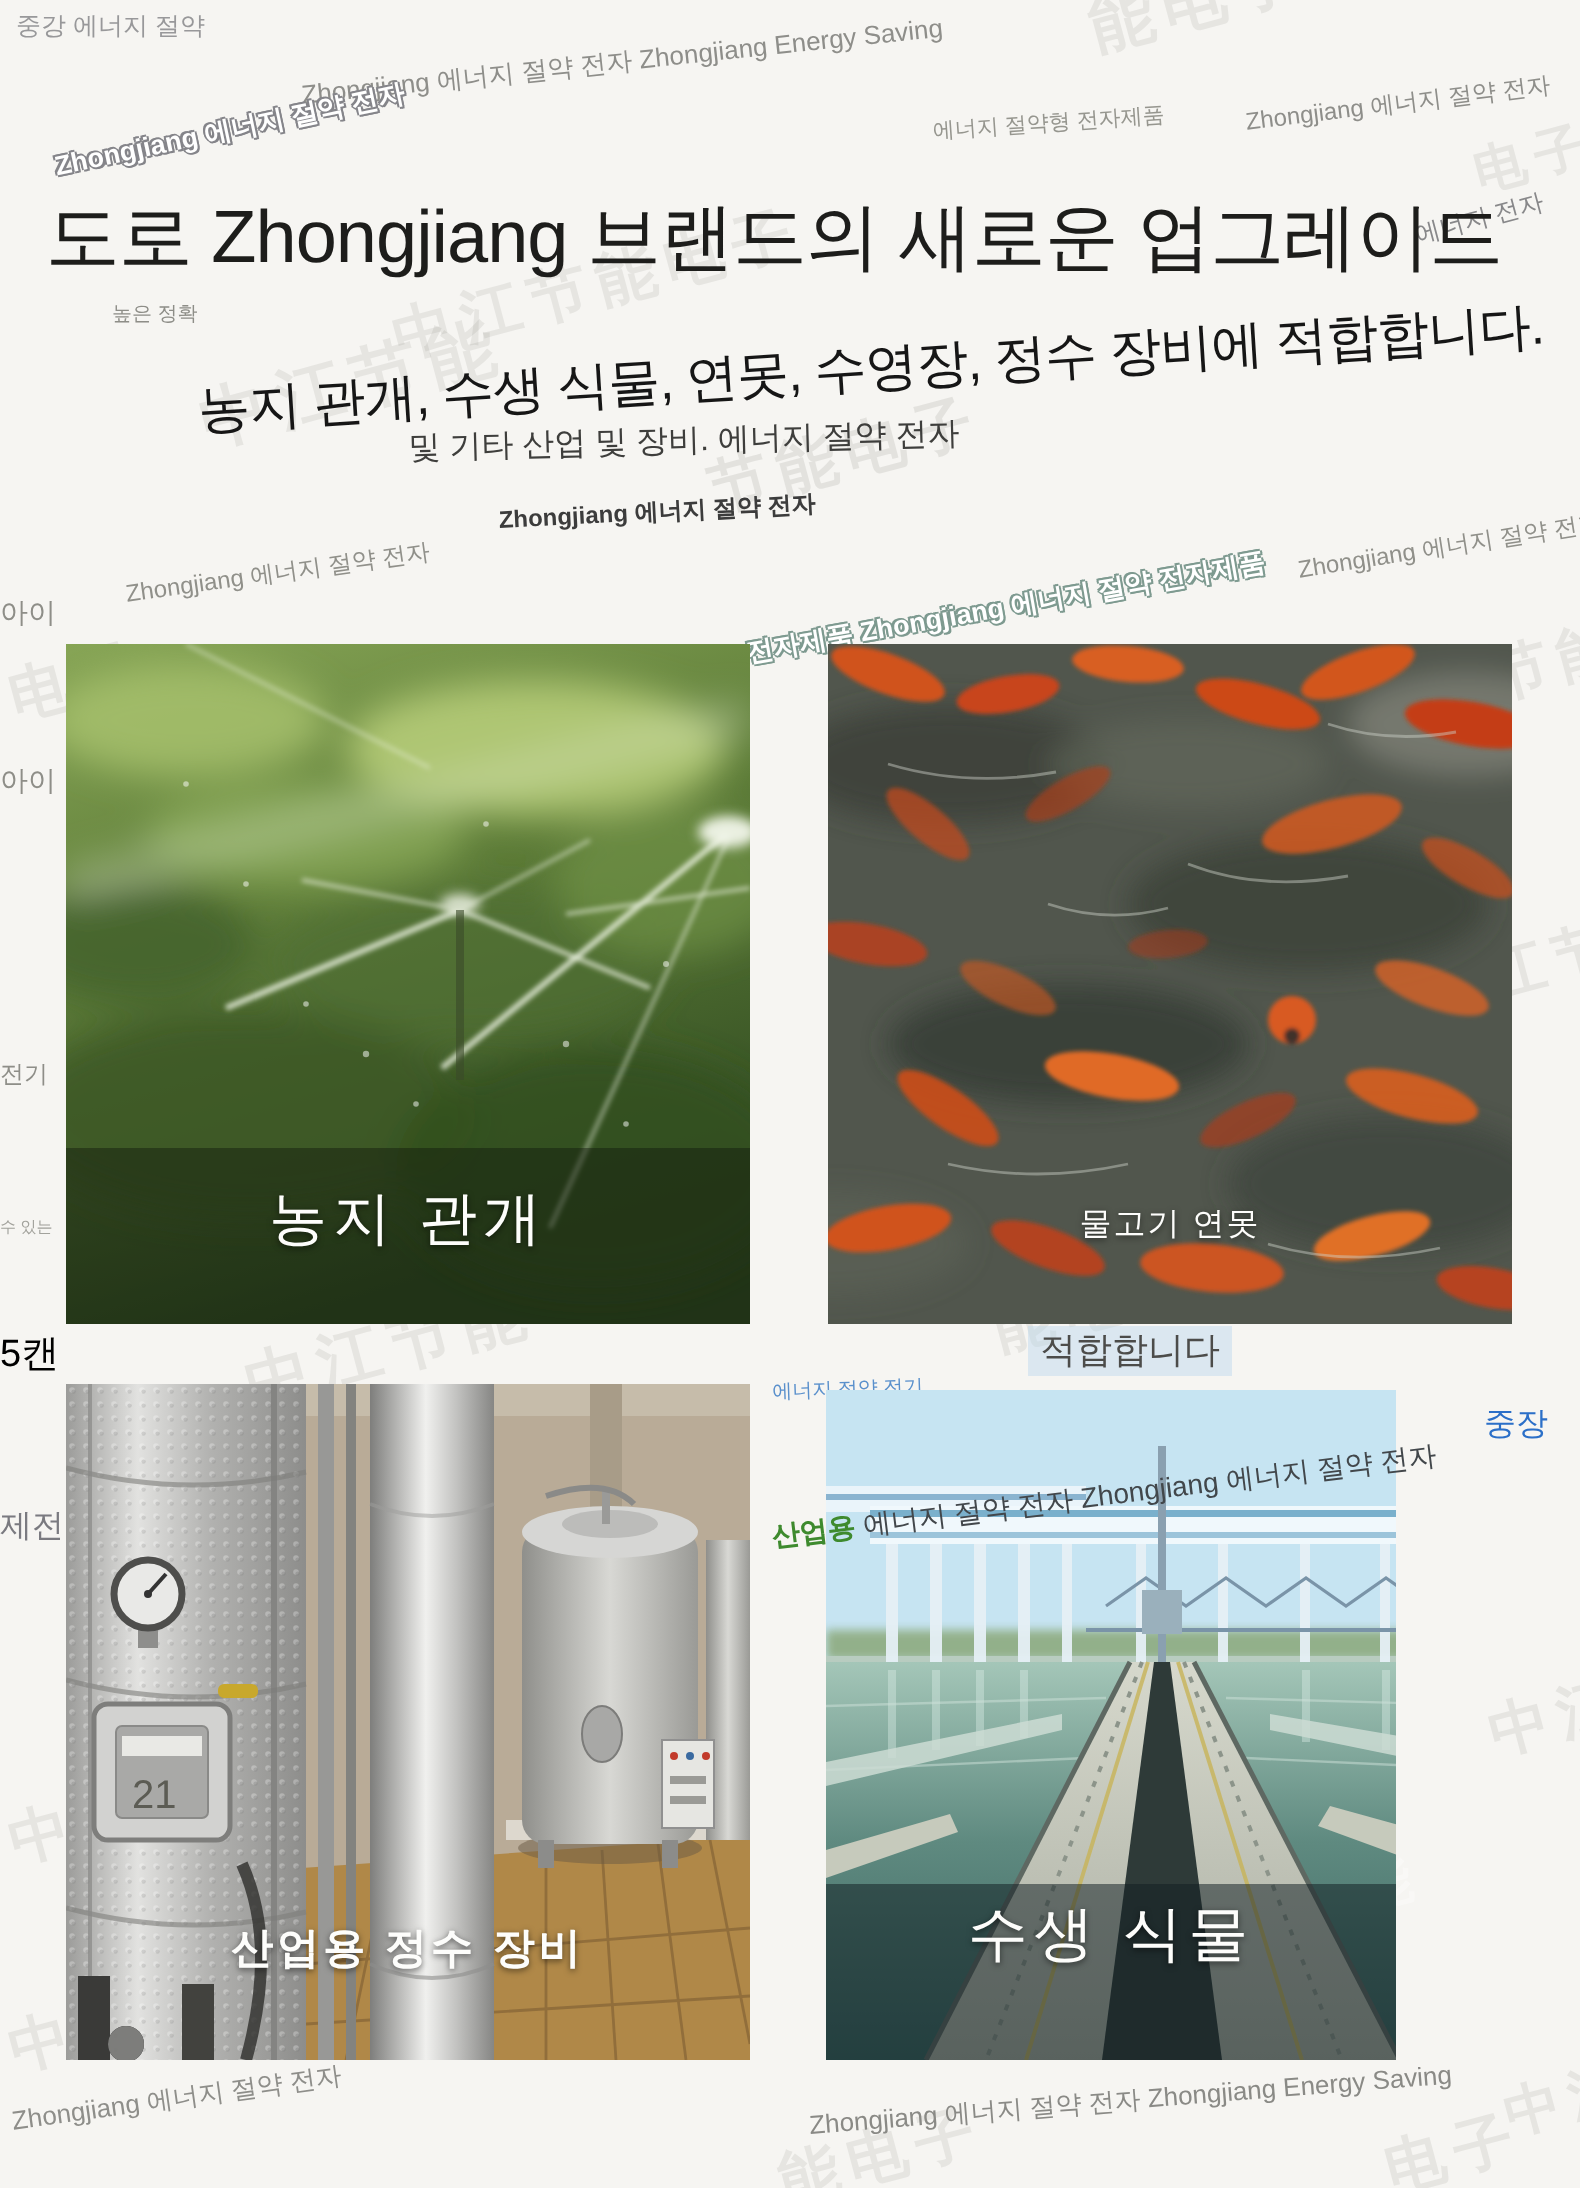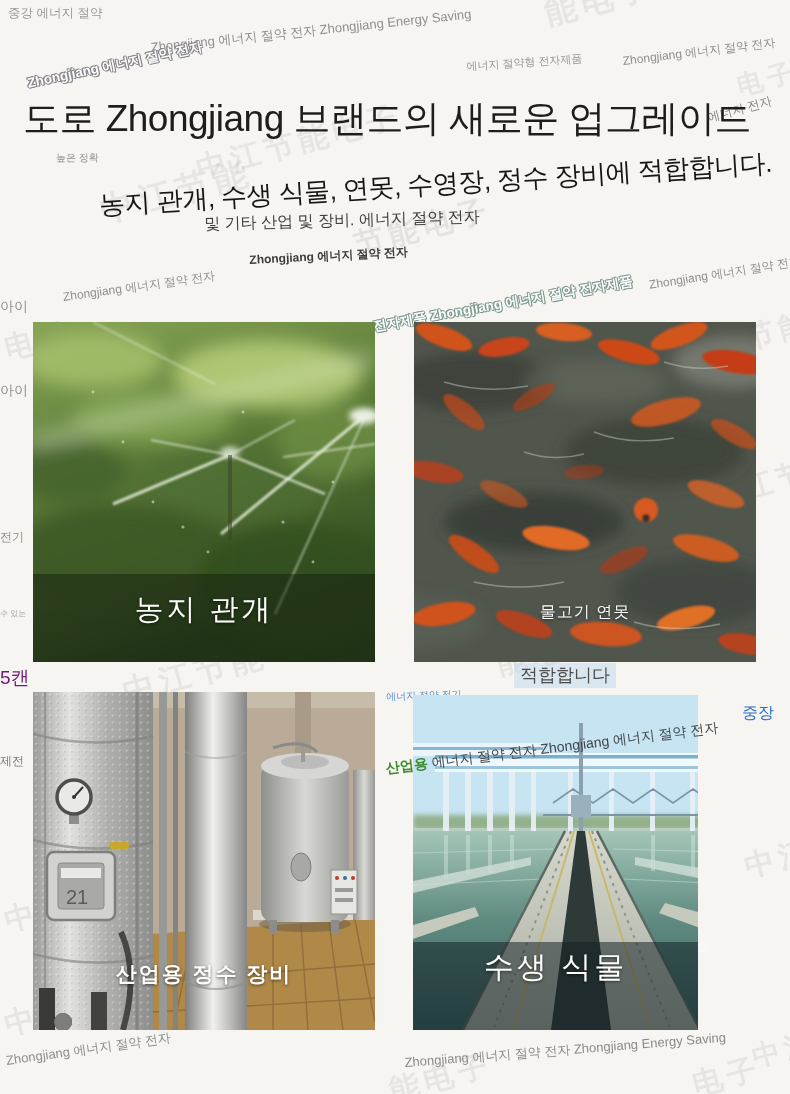"5캔" span.wm { color: #701a75 -> #000000 }
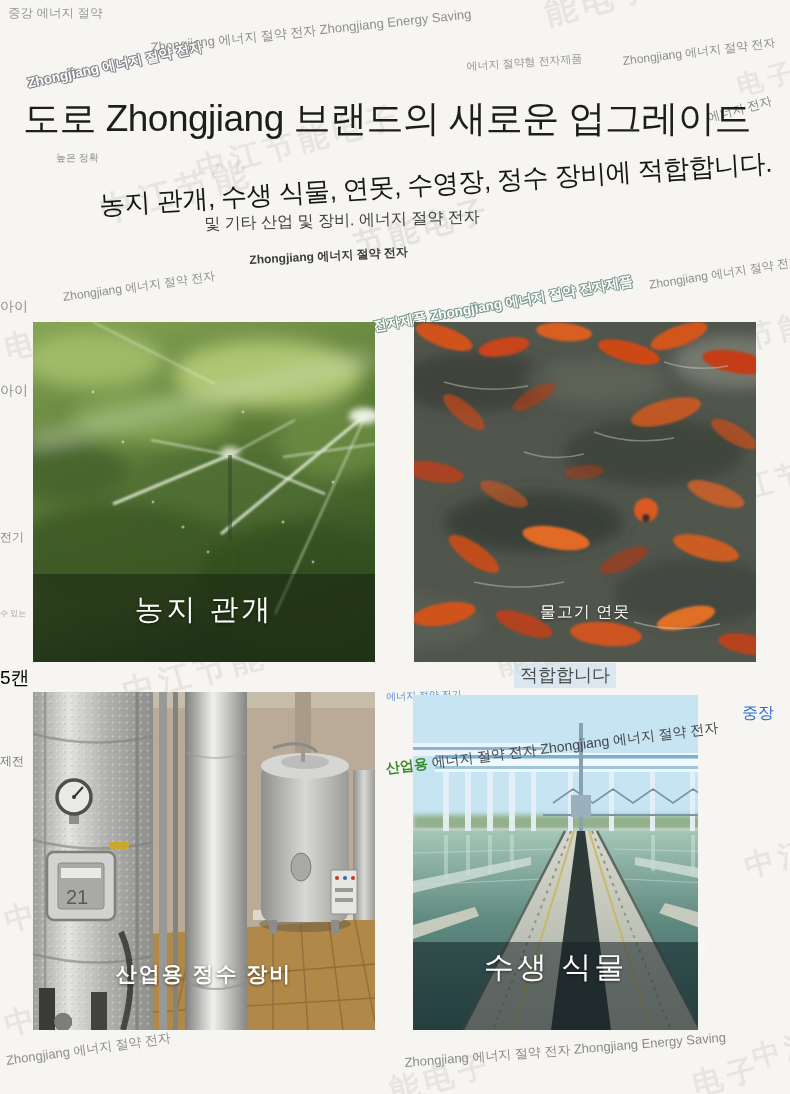"제전" span.wm { font-size: 12px -> 16px }
